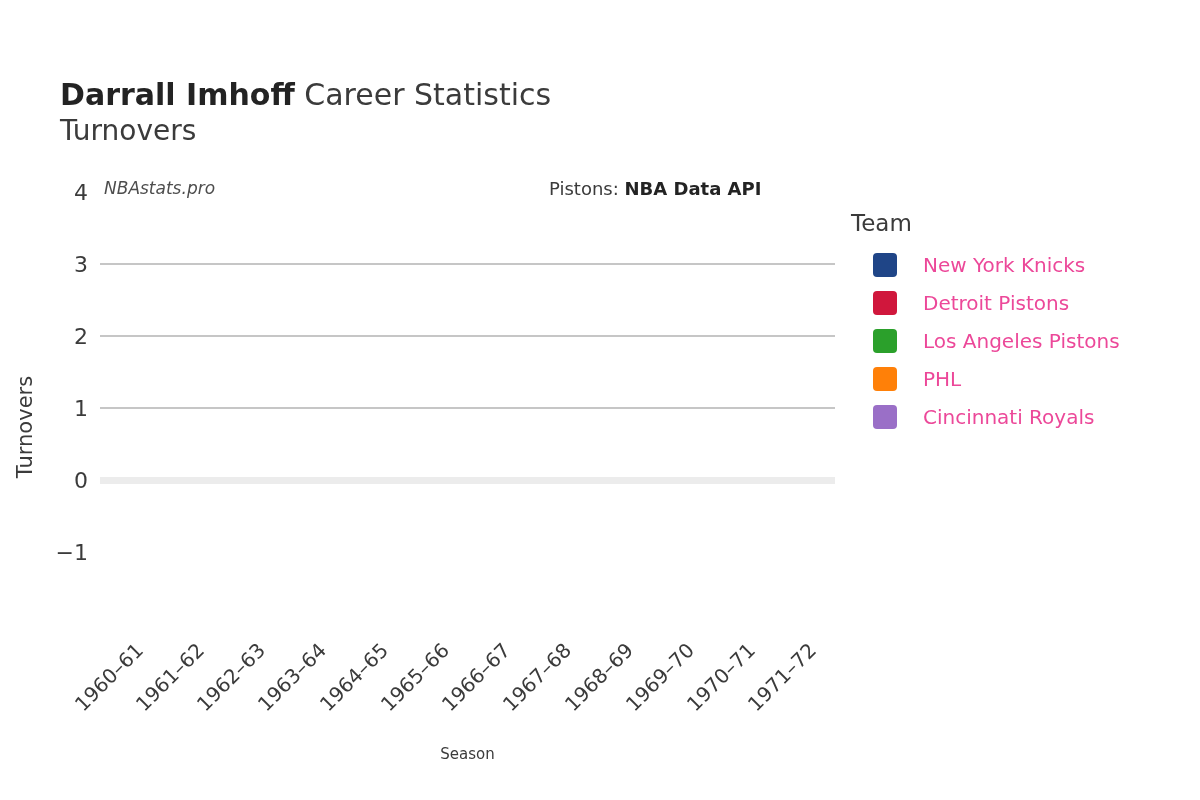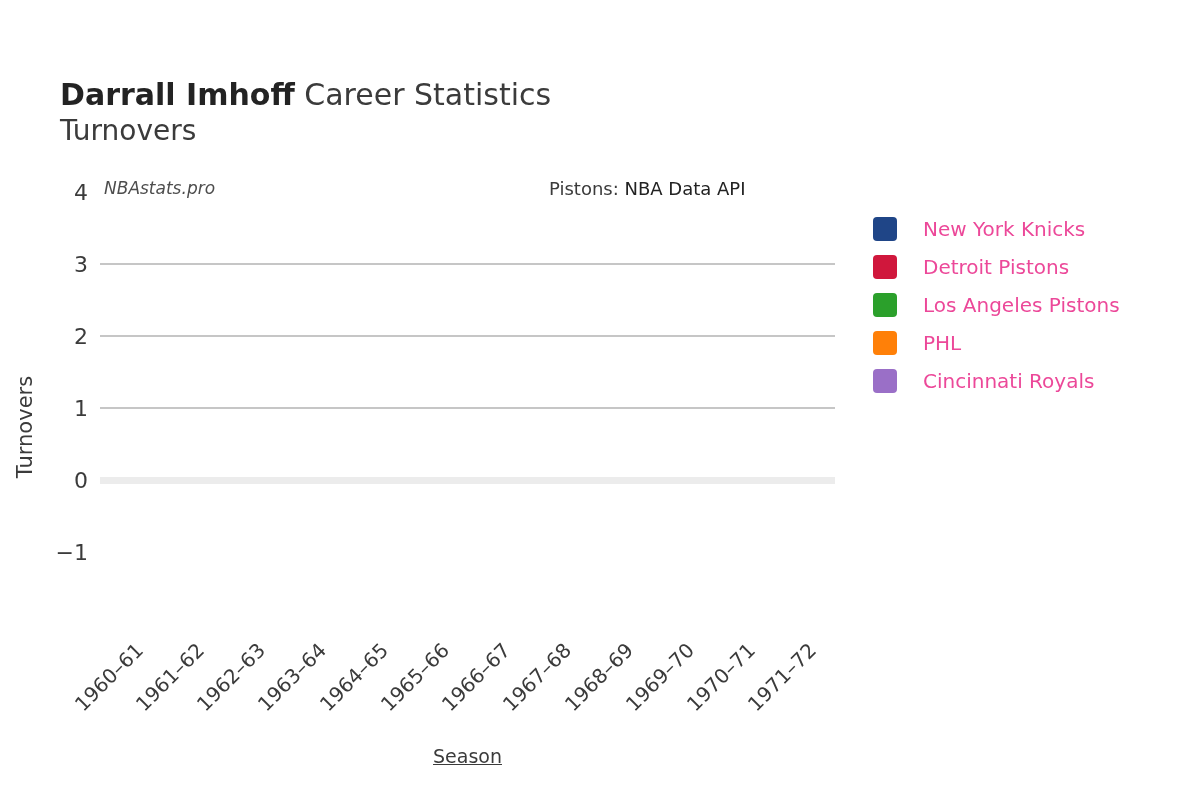"NBA Data API" #source-note .src-value { font-weight: normal -> bold }
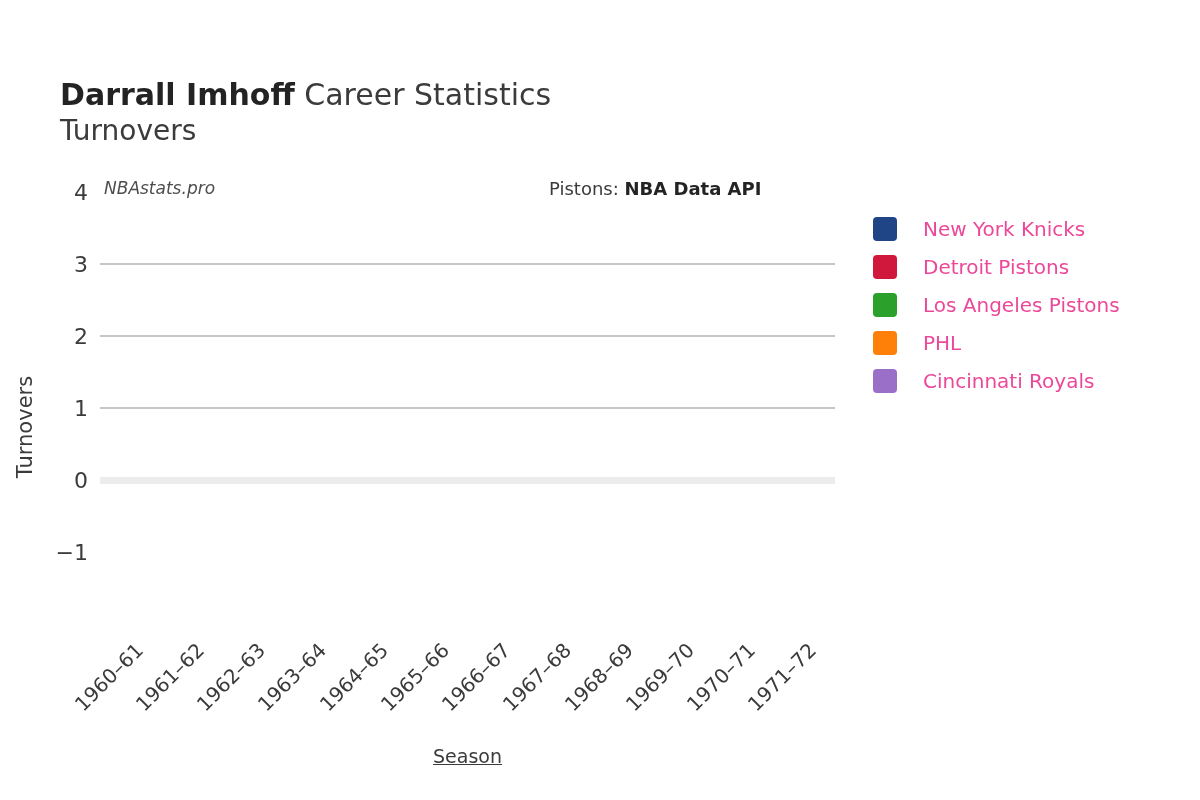"Team" div { html: none -> <div>Team</div> }
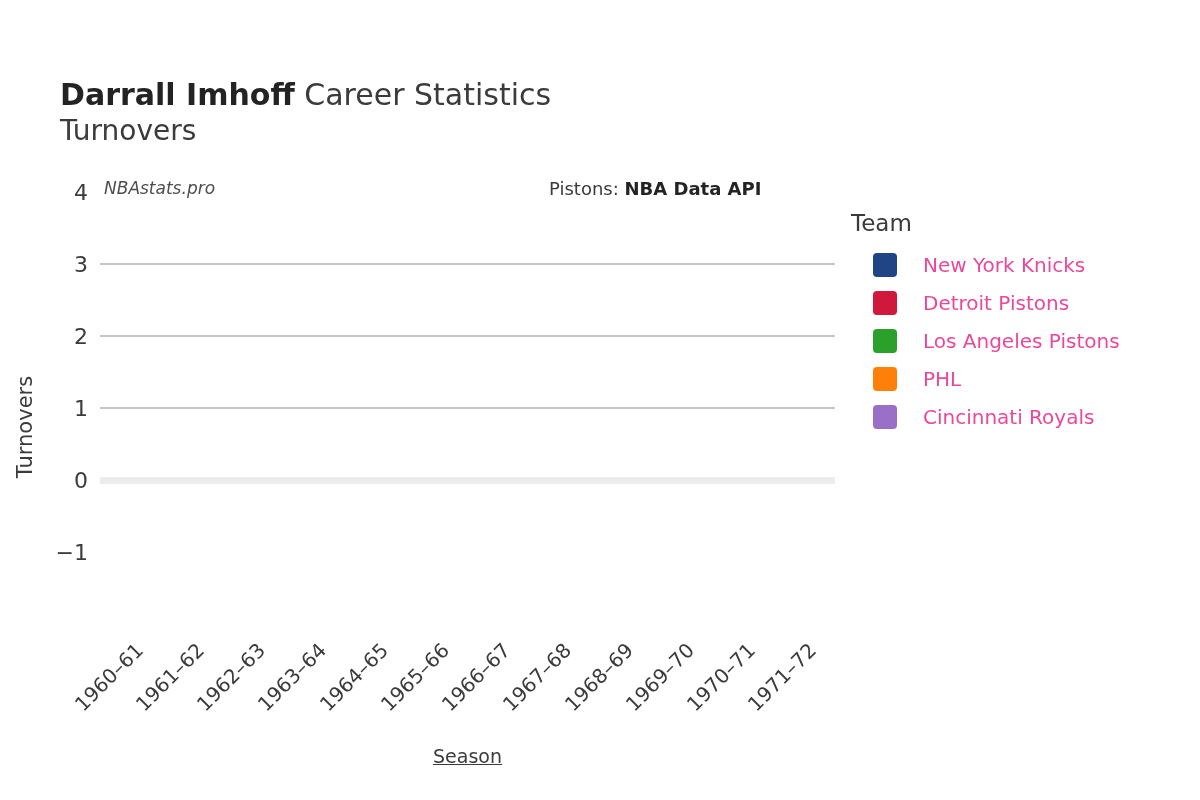"Season" #xlabel { font-size: 19px -> 15px; text-decoration: underline -> none }
